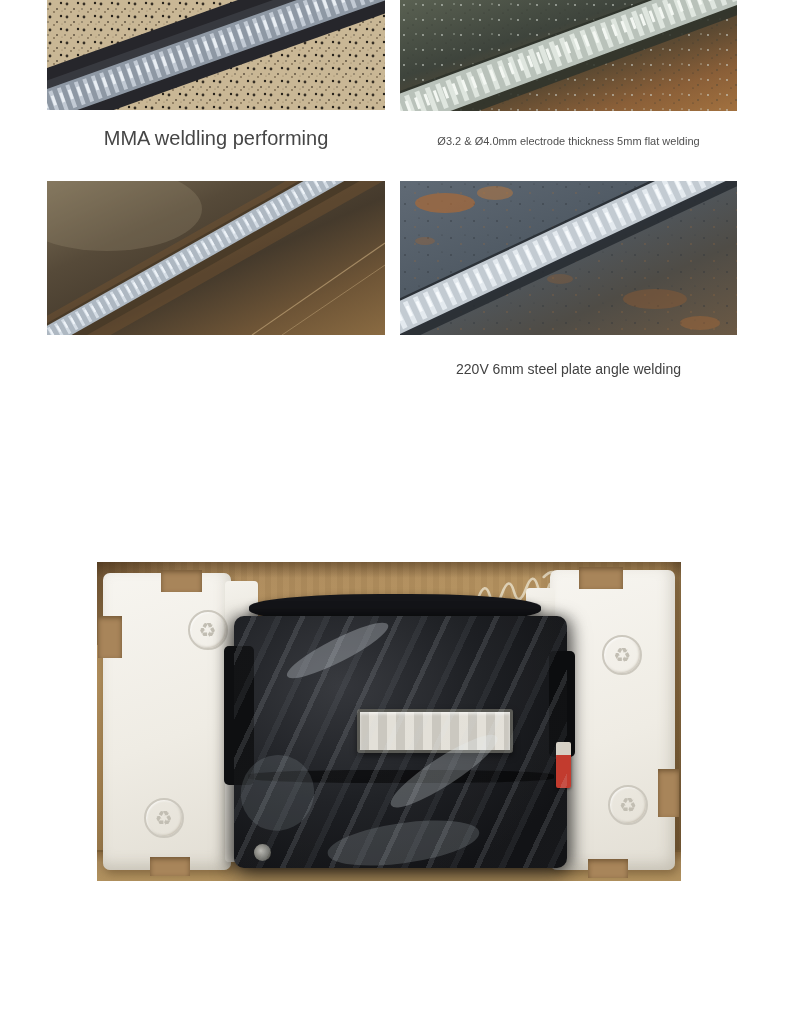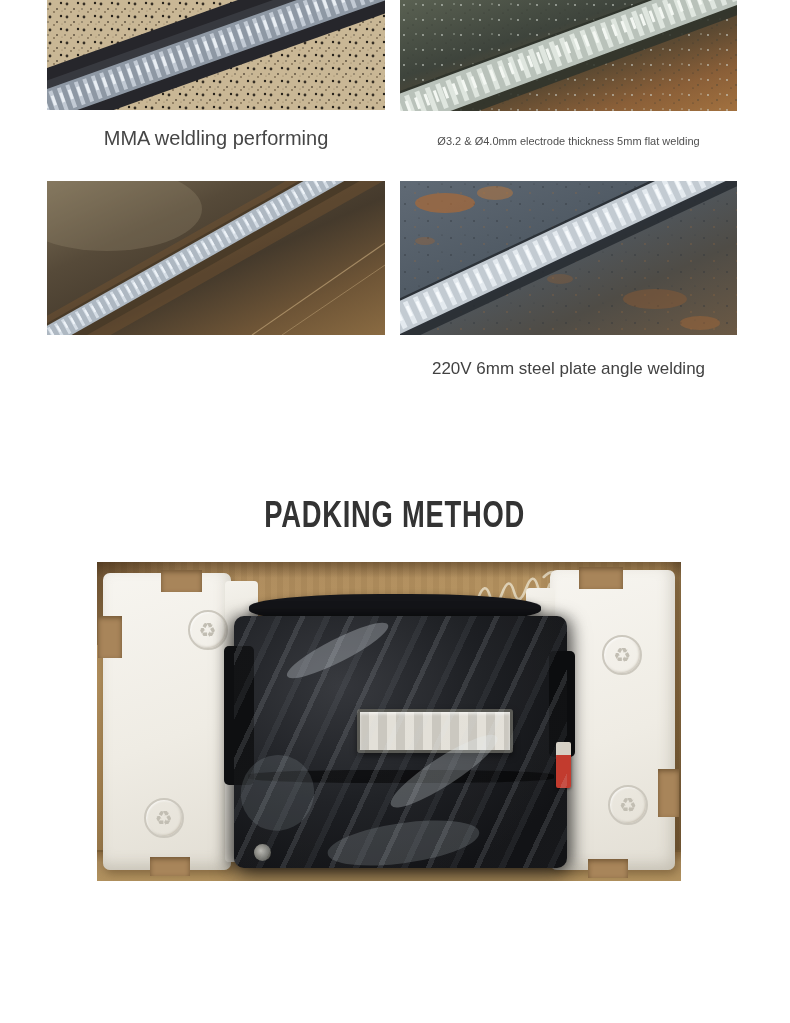"220V 6mm steel plate angle" .cap-4 { font-size: 17px -> 14px }
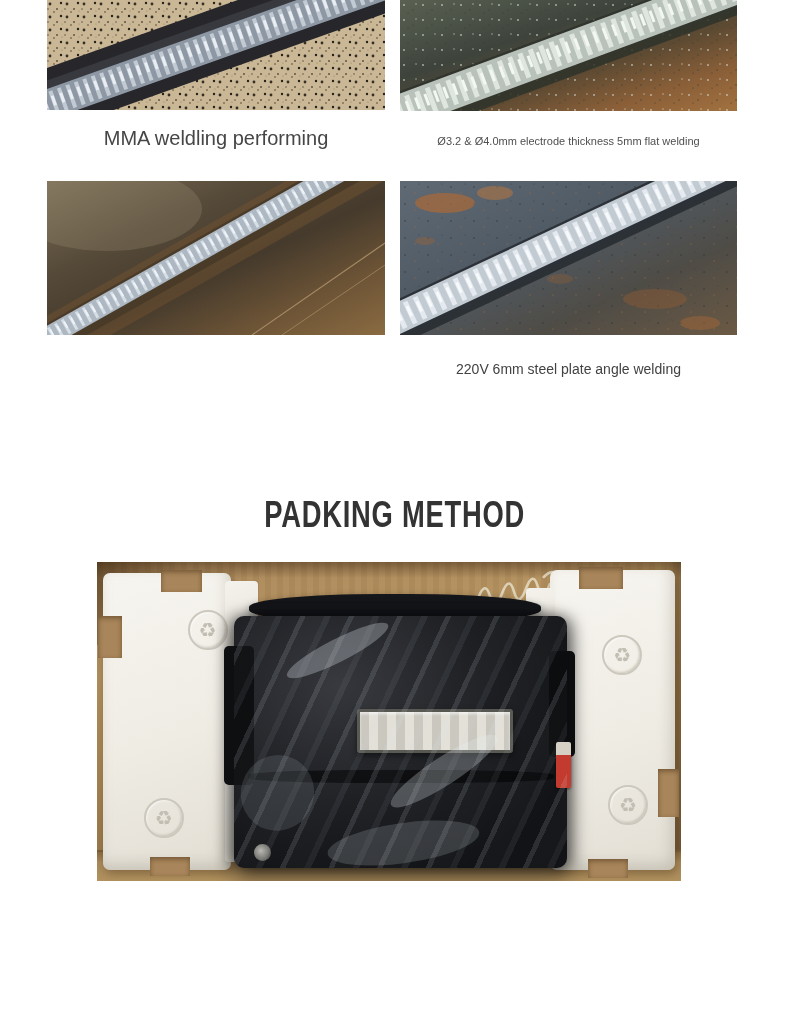"PADKING METHOD" div.abs { html: <div> <h2>PADKING METHOD</h2> </div> -> none }
